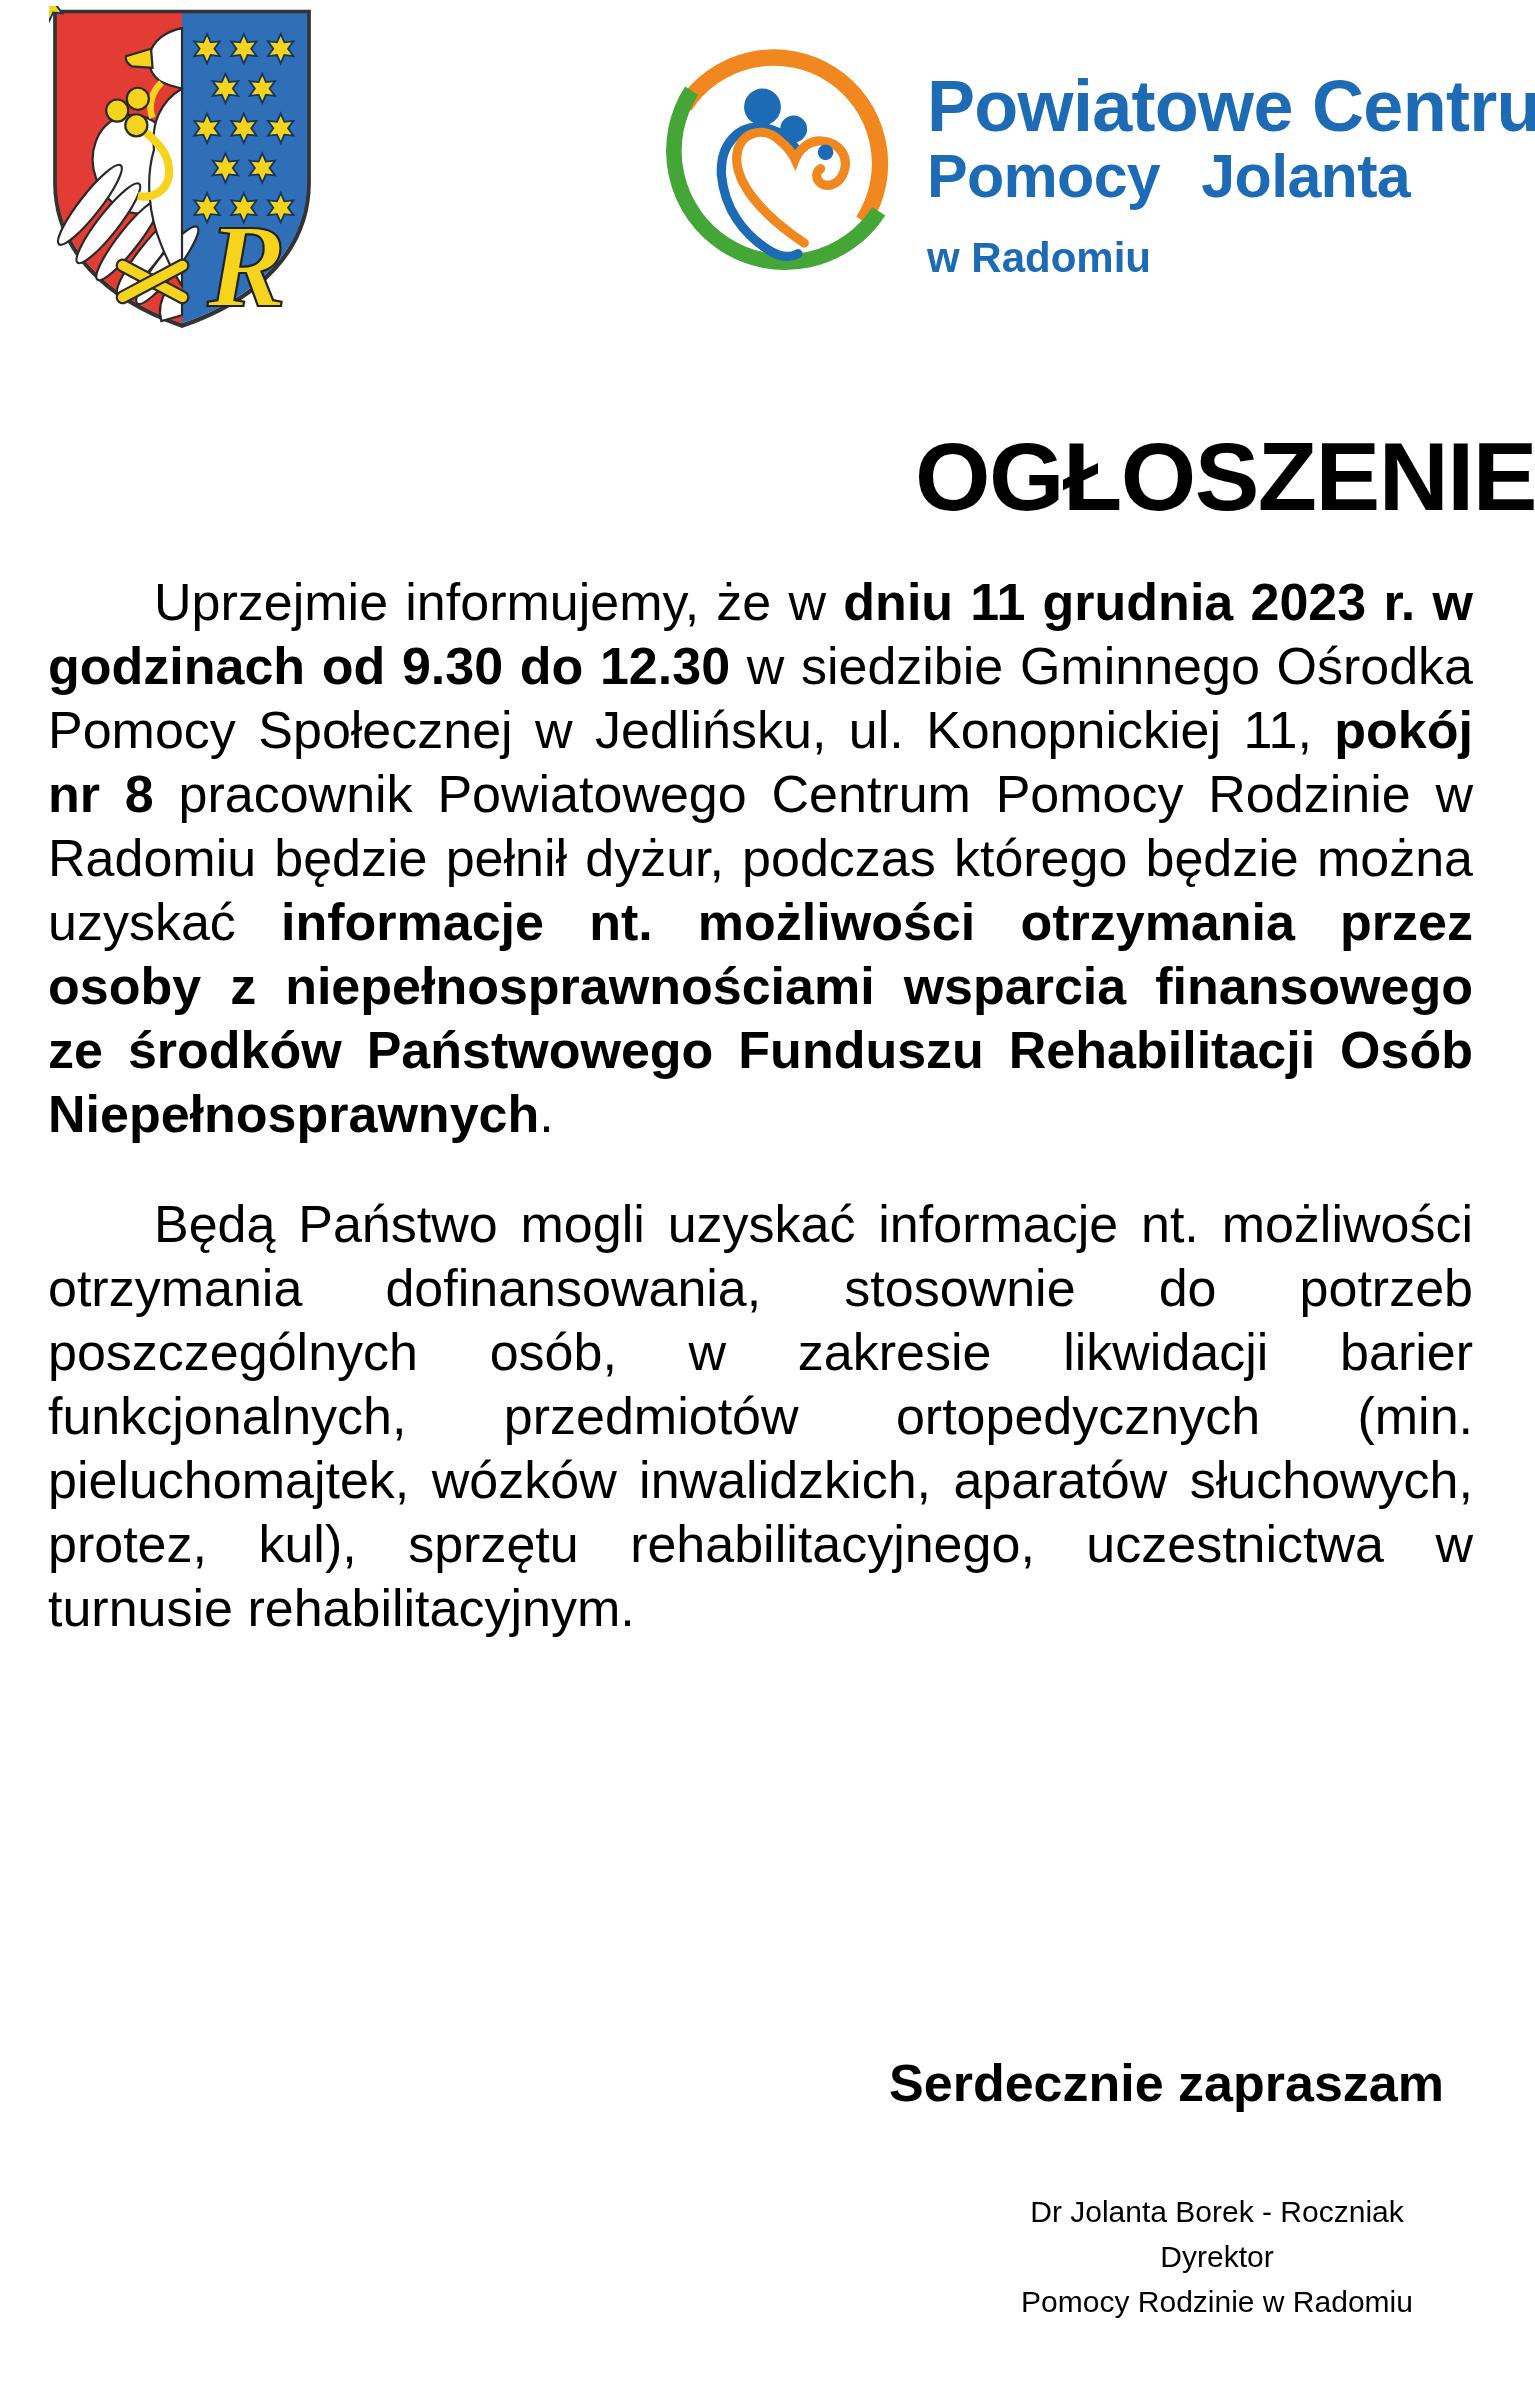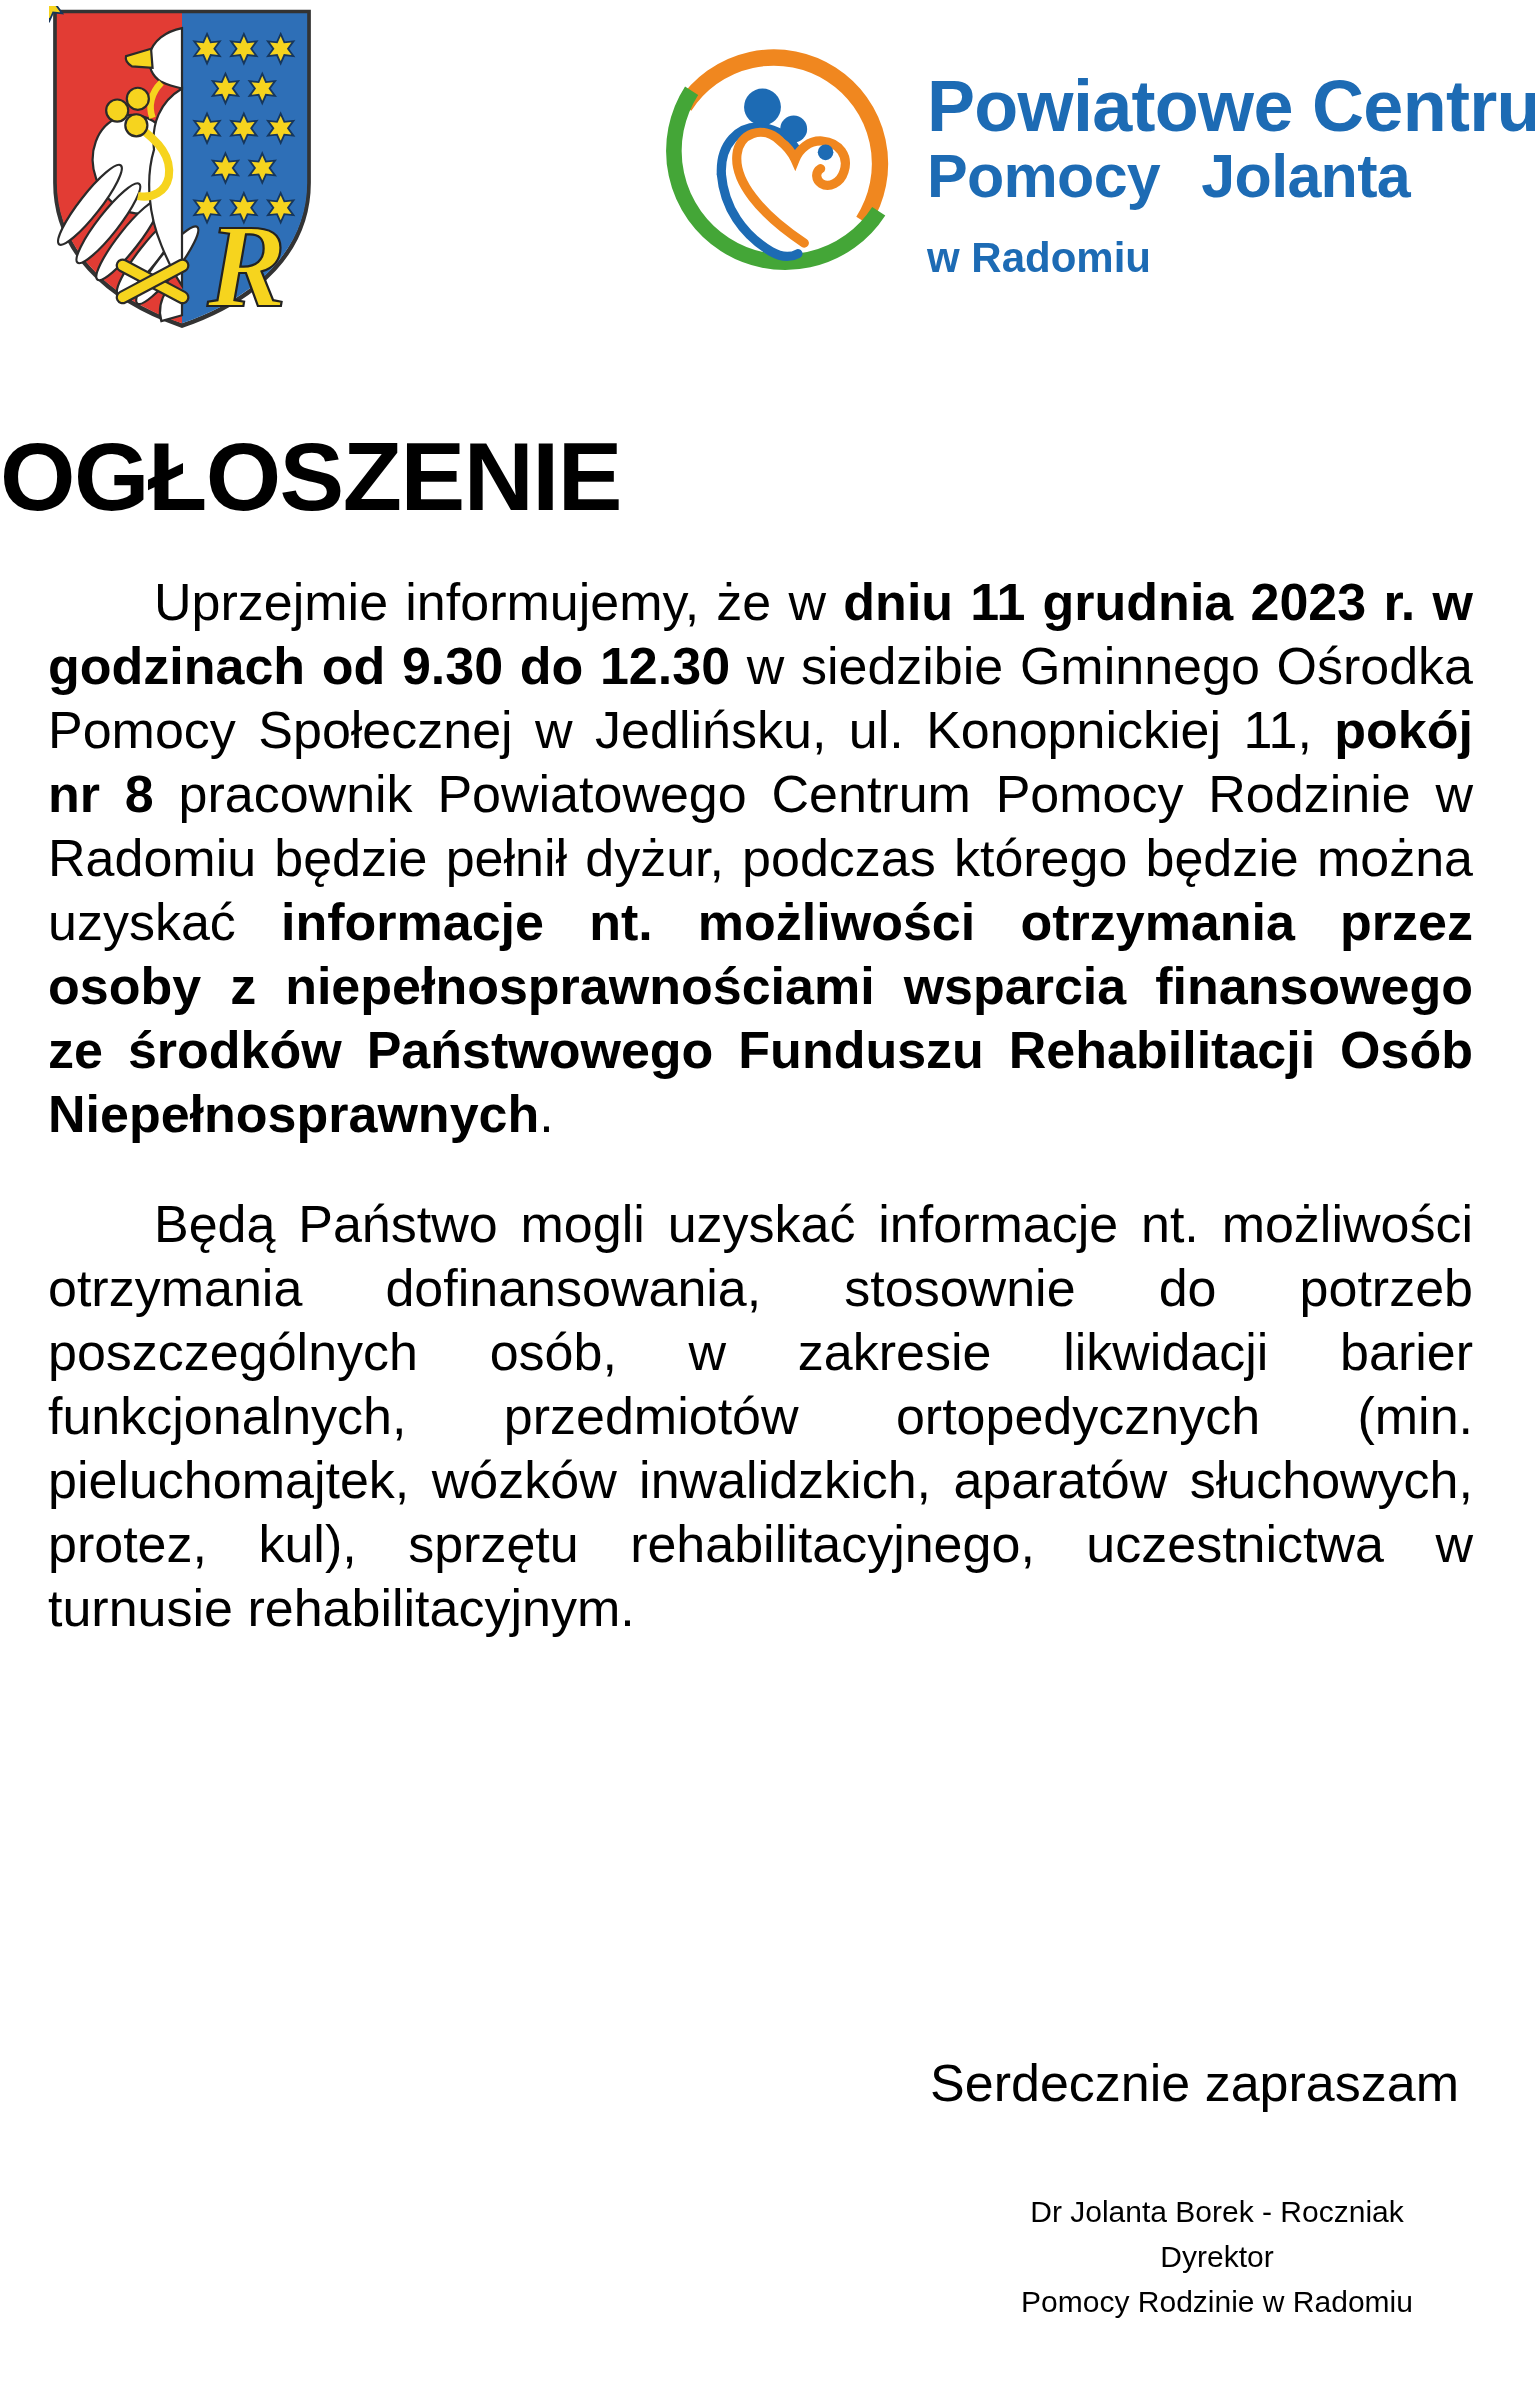"OGŁOSZENIE" .title { text-align: left -> right }
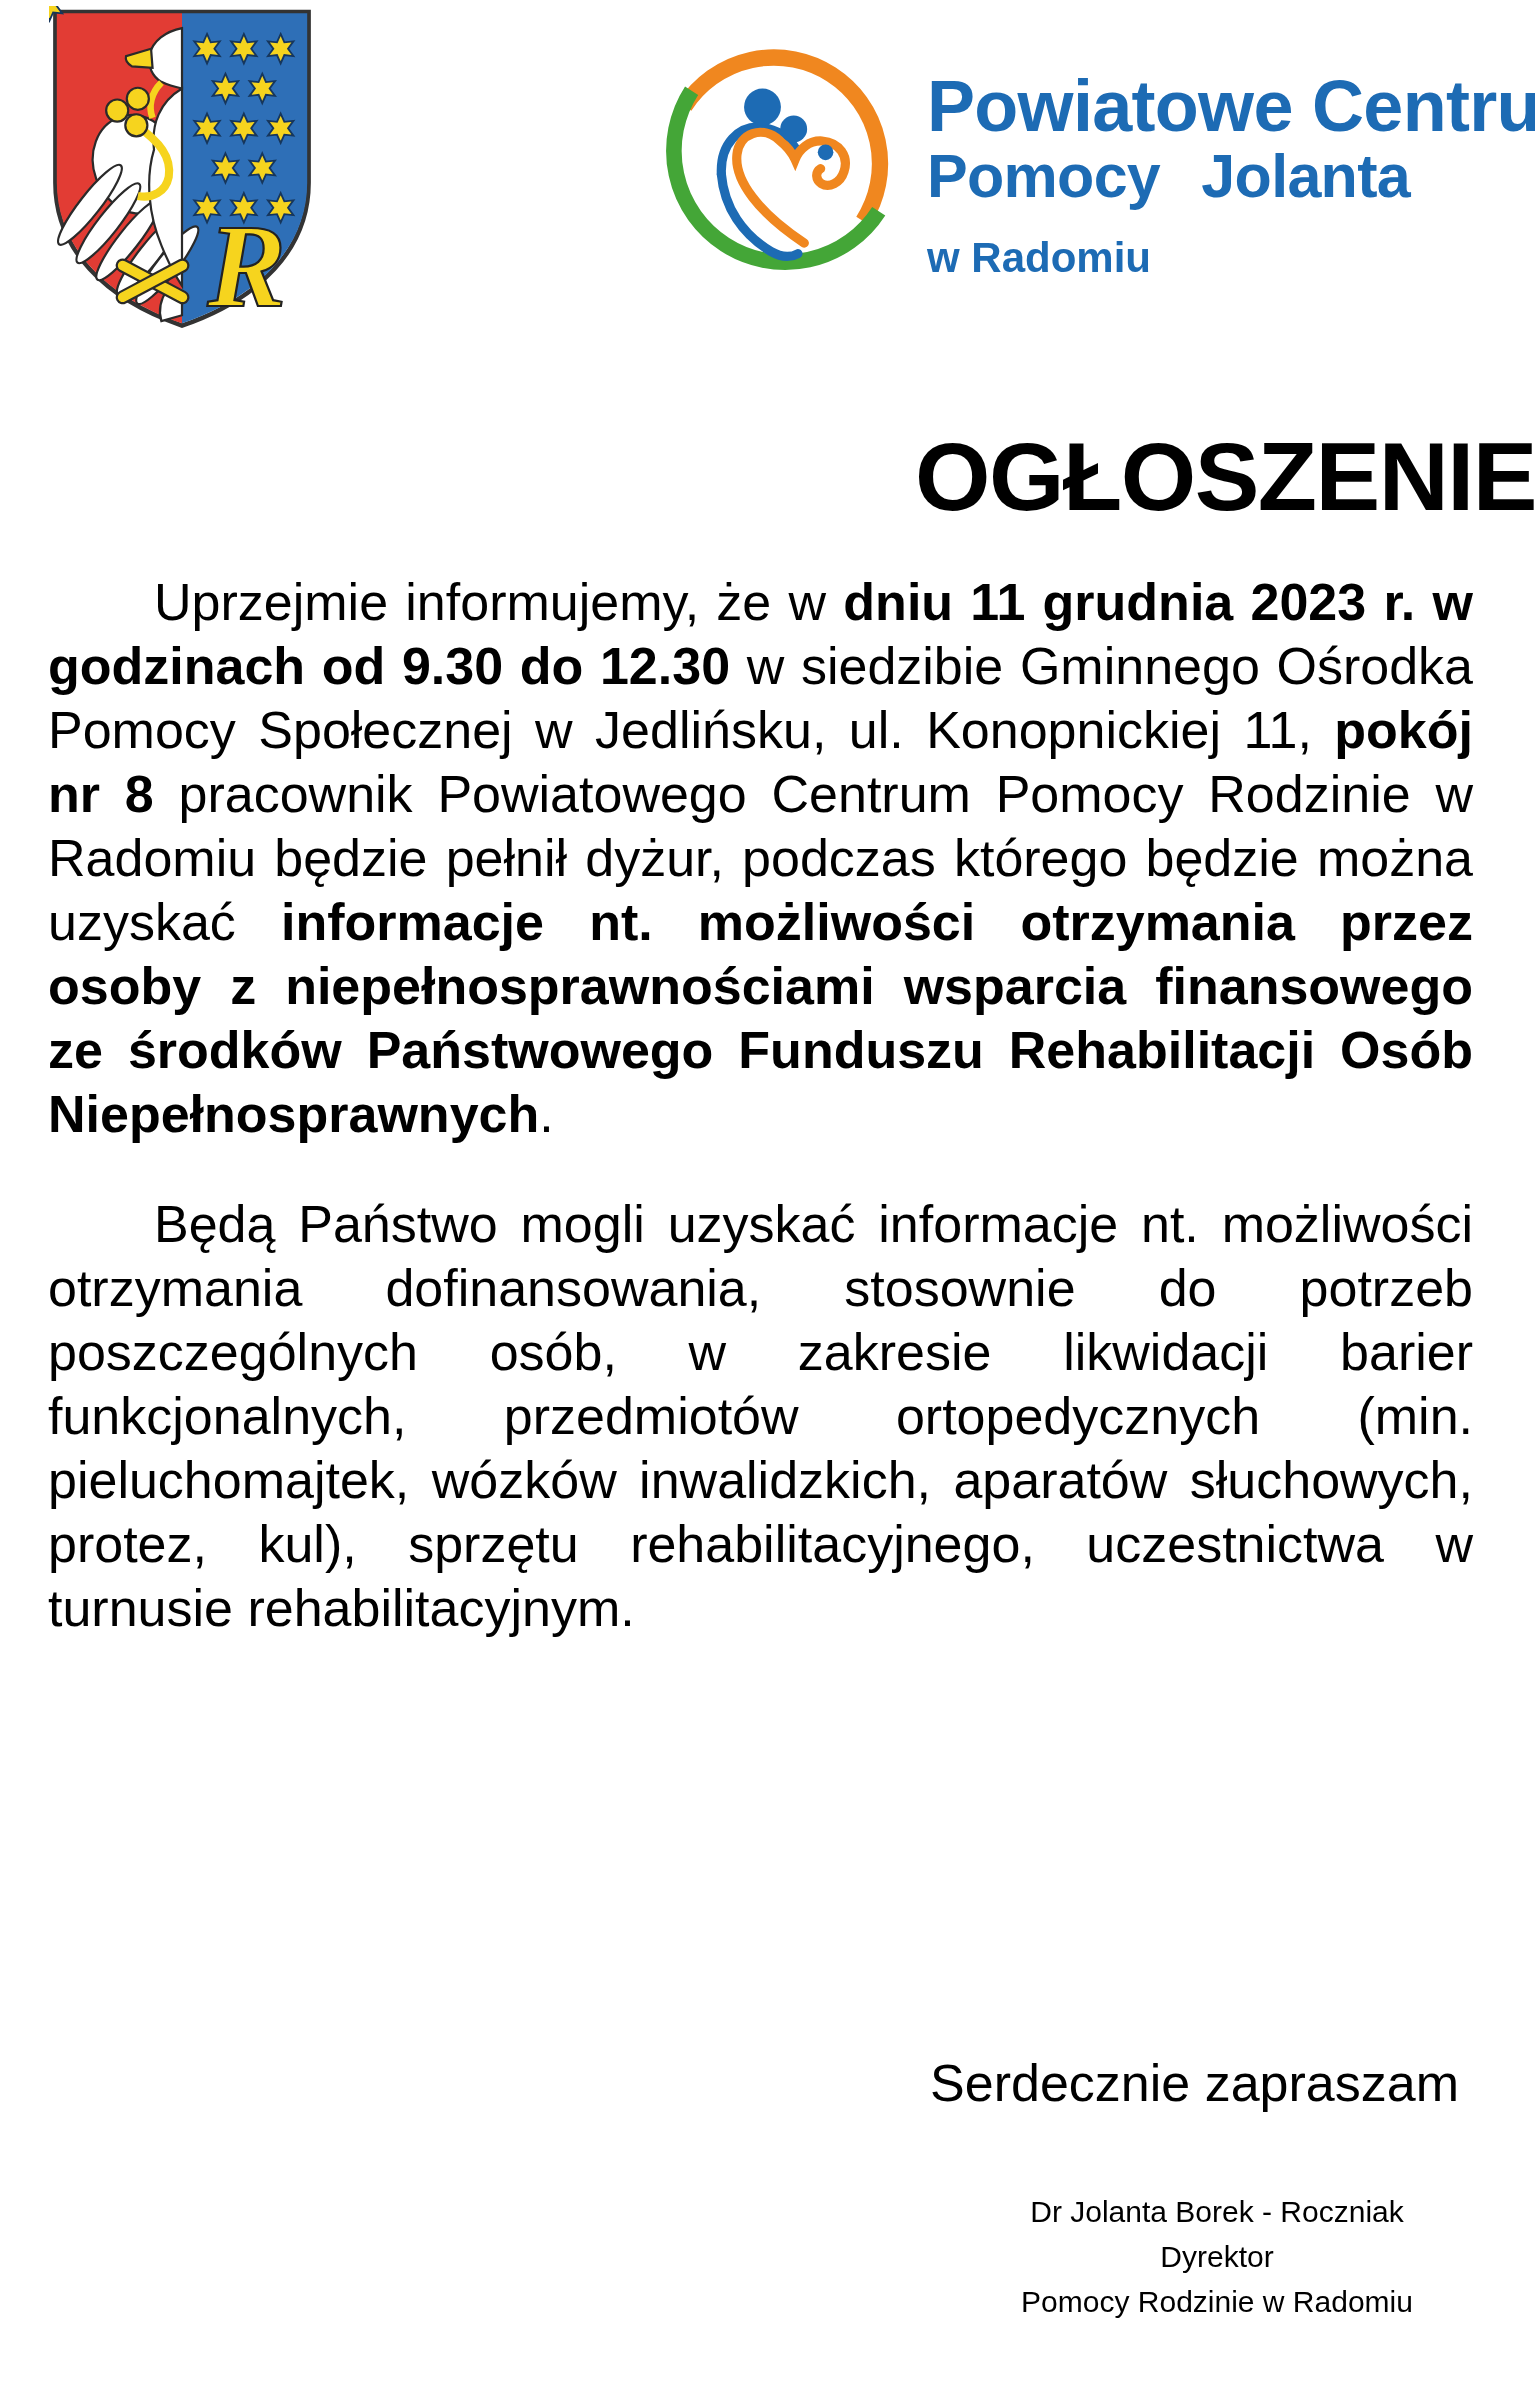"Serdecznie zapraszam" .closing { font-weight: none -> bold; right: 77px -> 92px }
